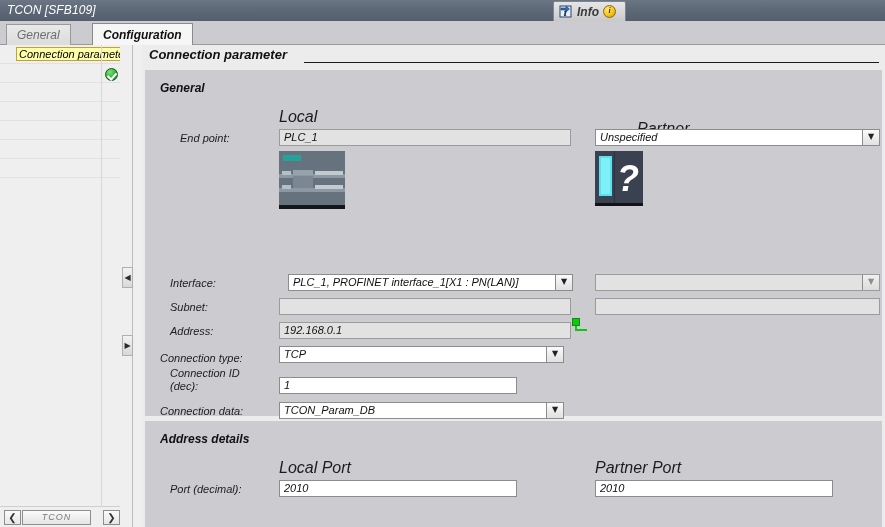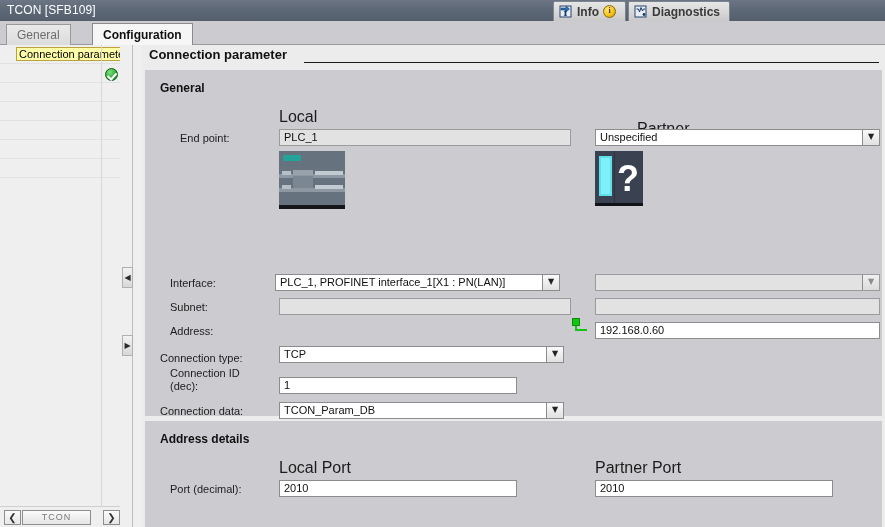"TCON [SFB109]" #app { font-style: none -> italic }
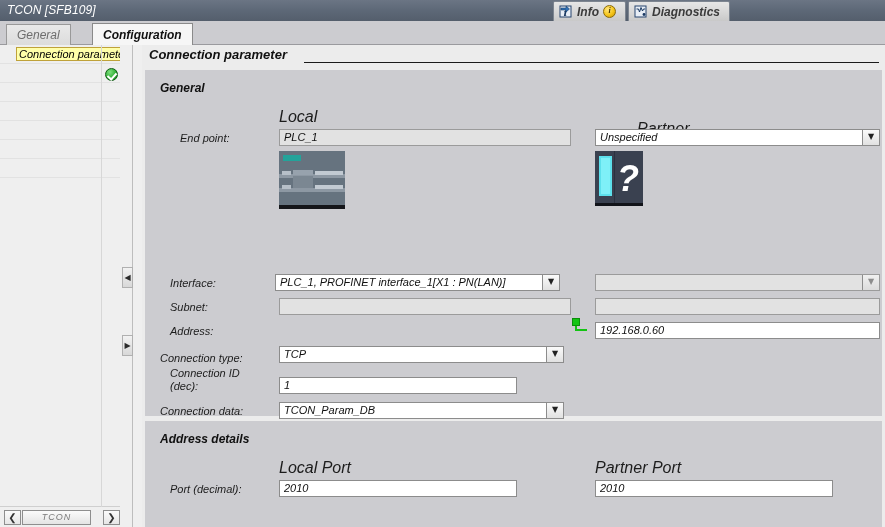"Diagnostics" div.doctab { html: <div> <span> <svg> <rect></rect> <path></path> <circle></circle> </svg> </span> <span>Diagnostics</span> </div> -> none }
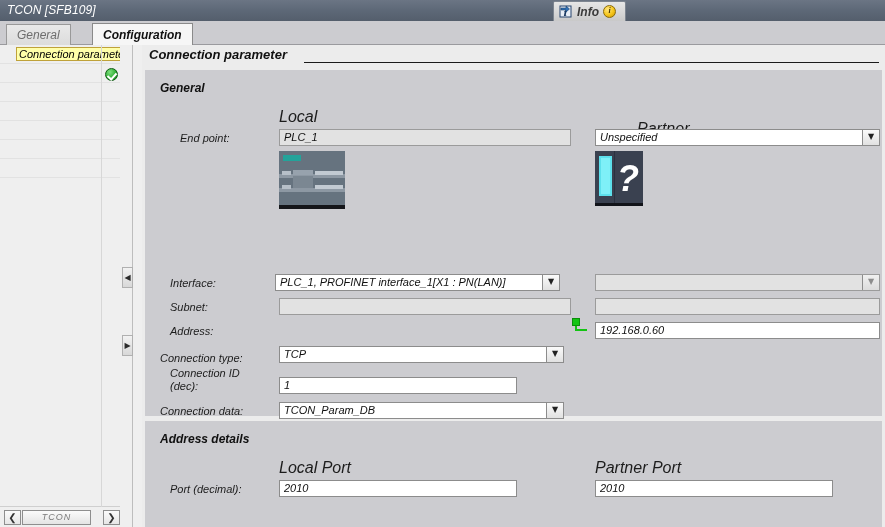"PLC_1, PROFINET interface_1[X1 :" div.fld { left: 130px -> 143px }
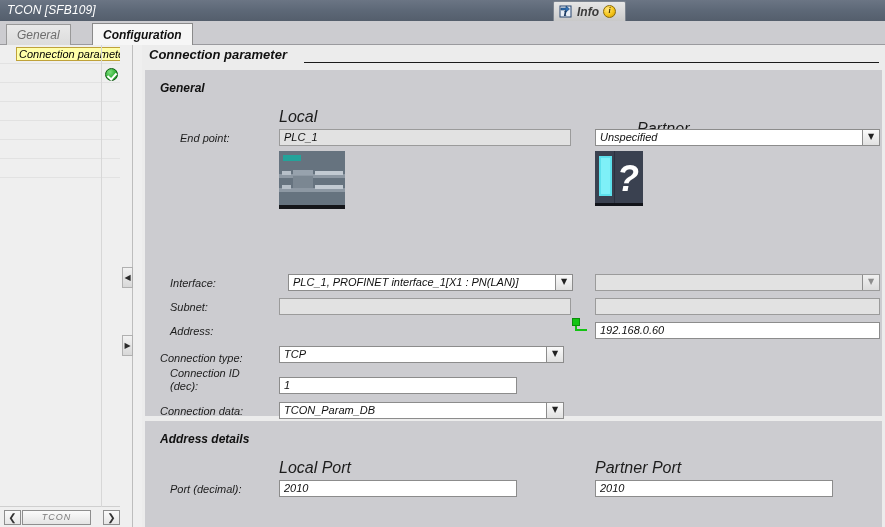"192.168.0.1" div.fld { html: none -> <div>192.168.0.1</div> }
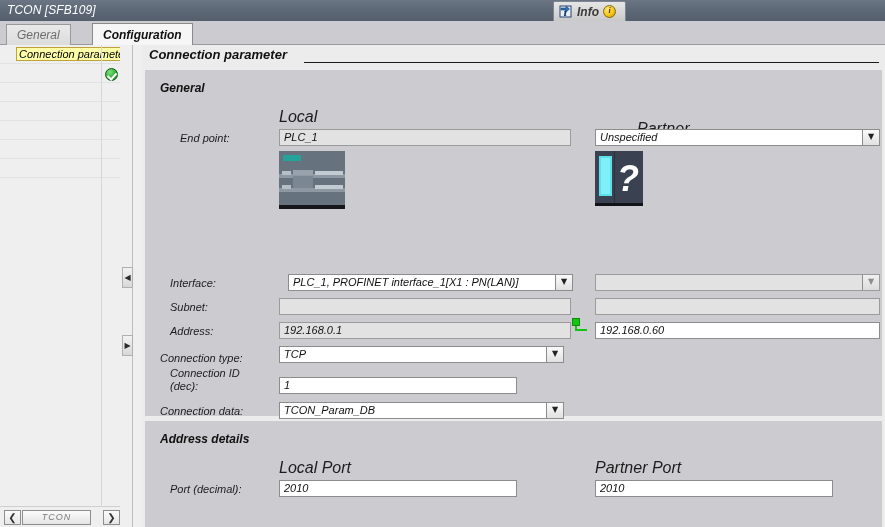"192.168.0.60" div.fld { html: <div>192.168.0.60</div> -> none }
